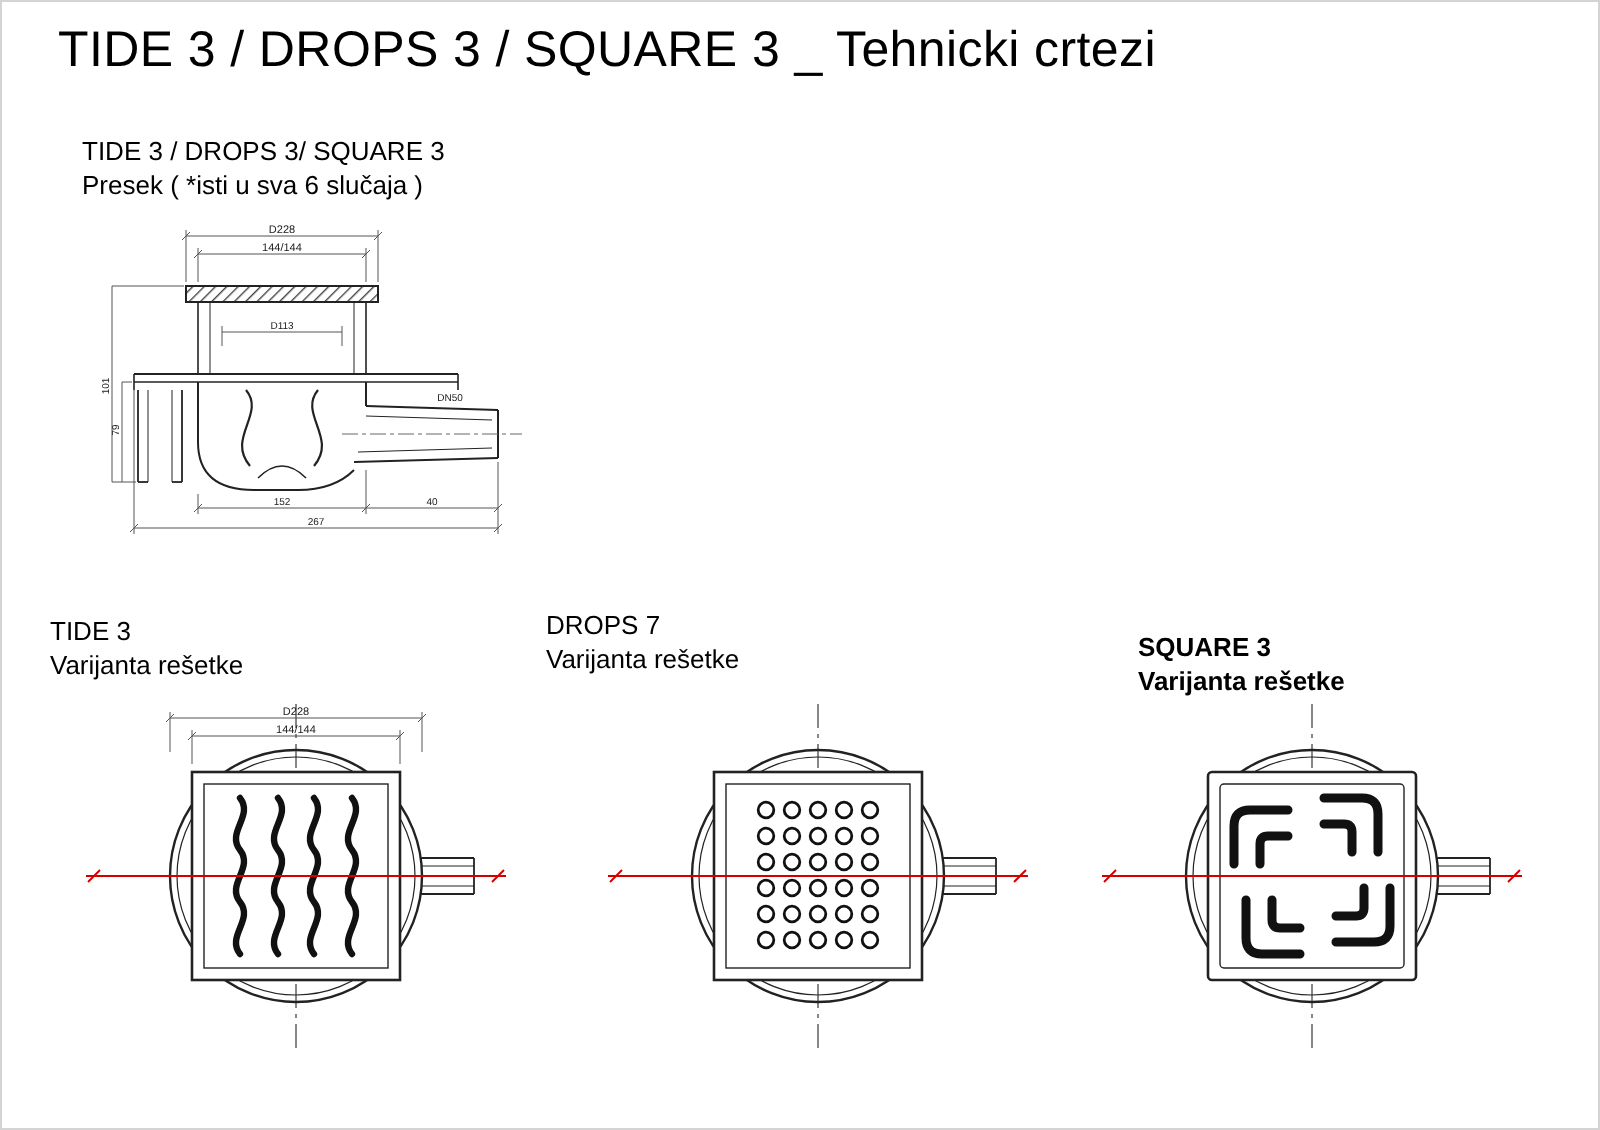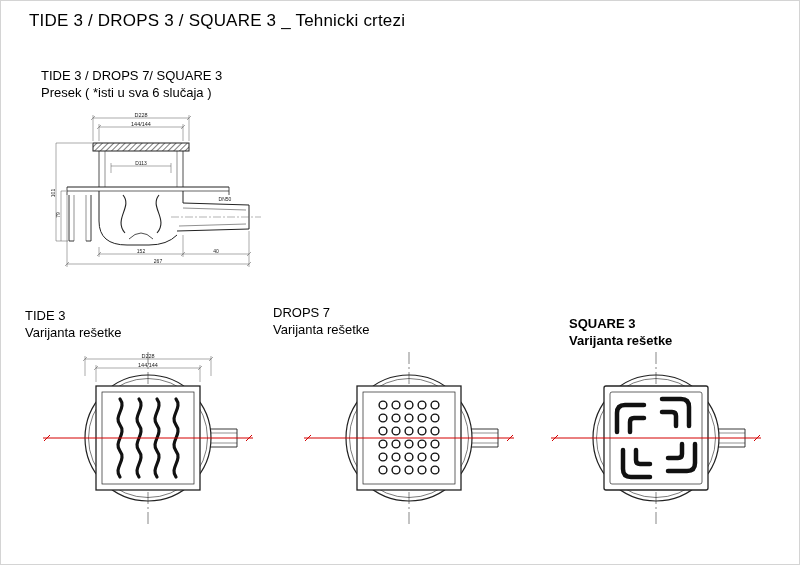"TIDE 3 / DROPS 3" .h1 { font-size: 17px -> 25px }
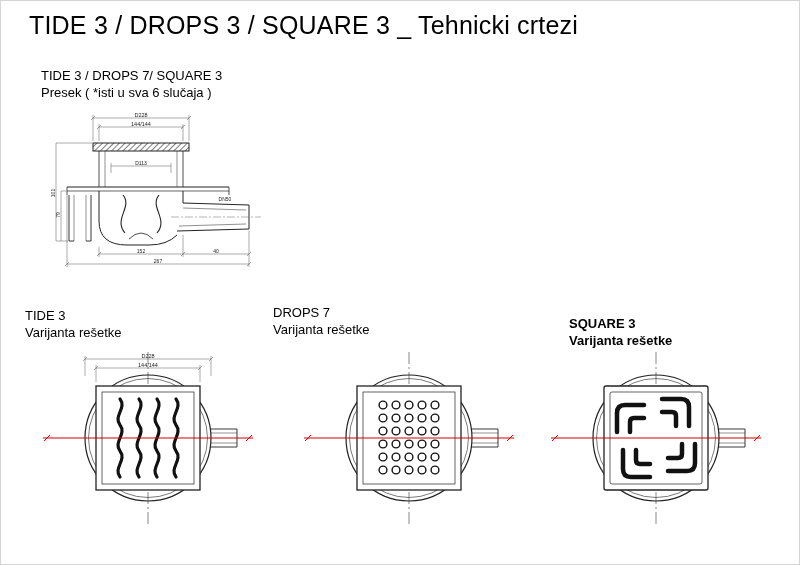"TIDE 3 / DROPS 7/" div { text: 7/ -> 3/ }
